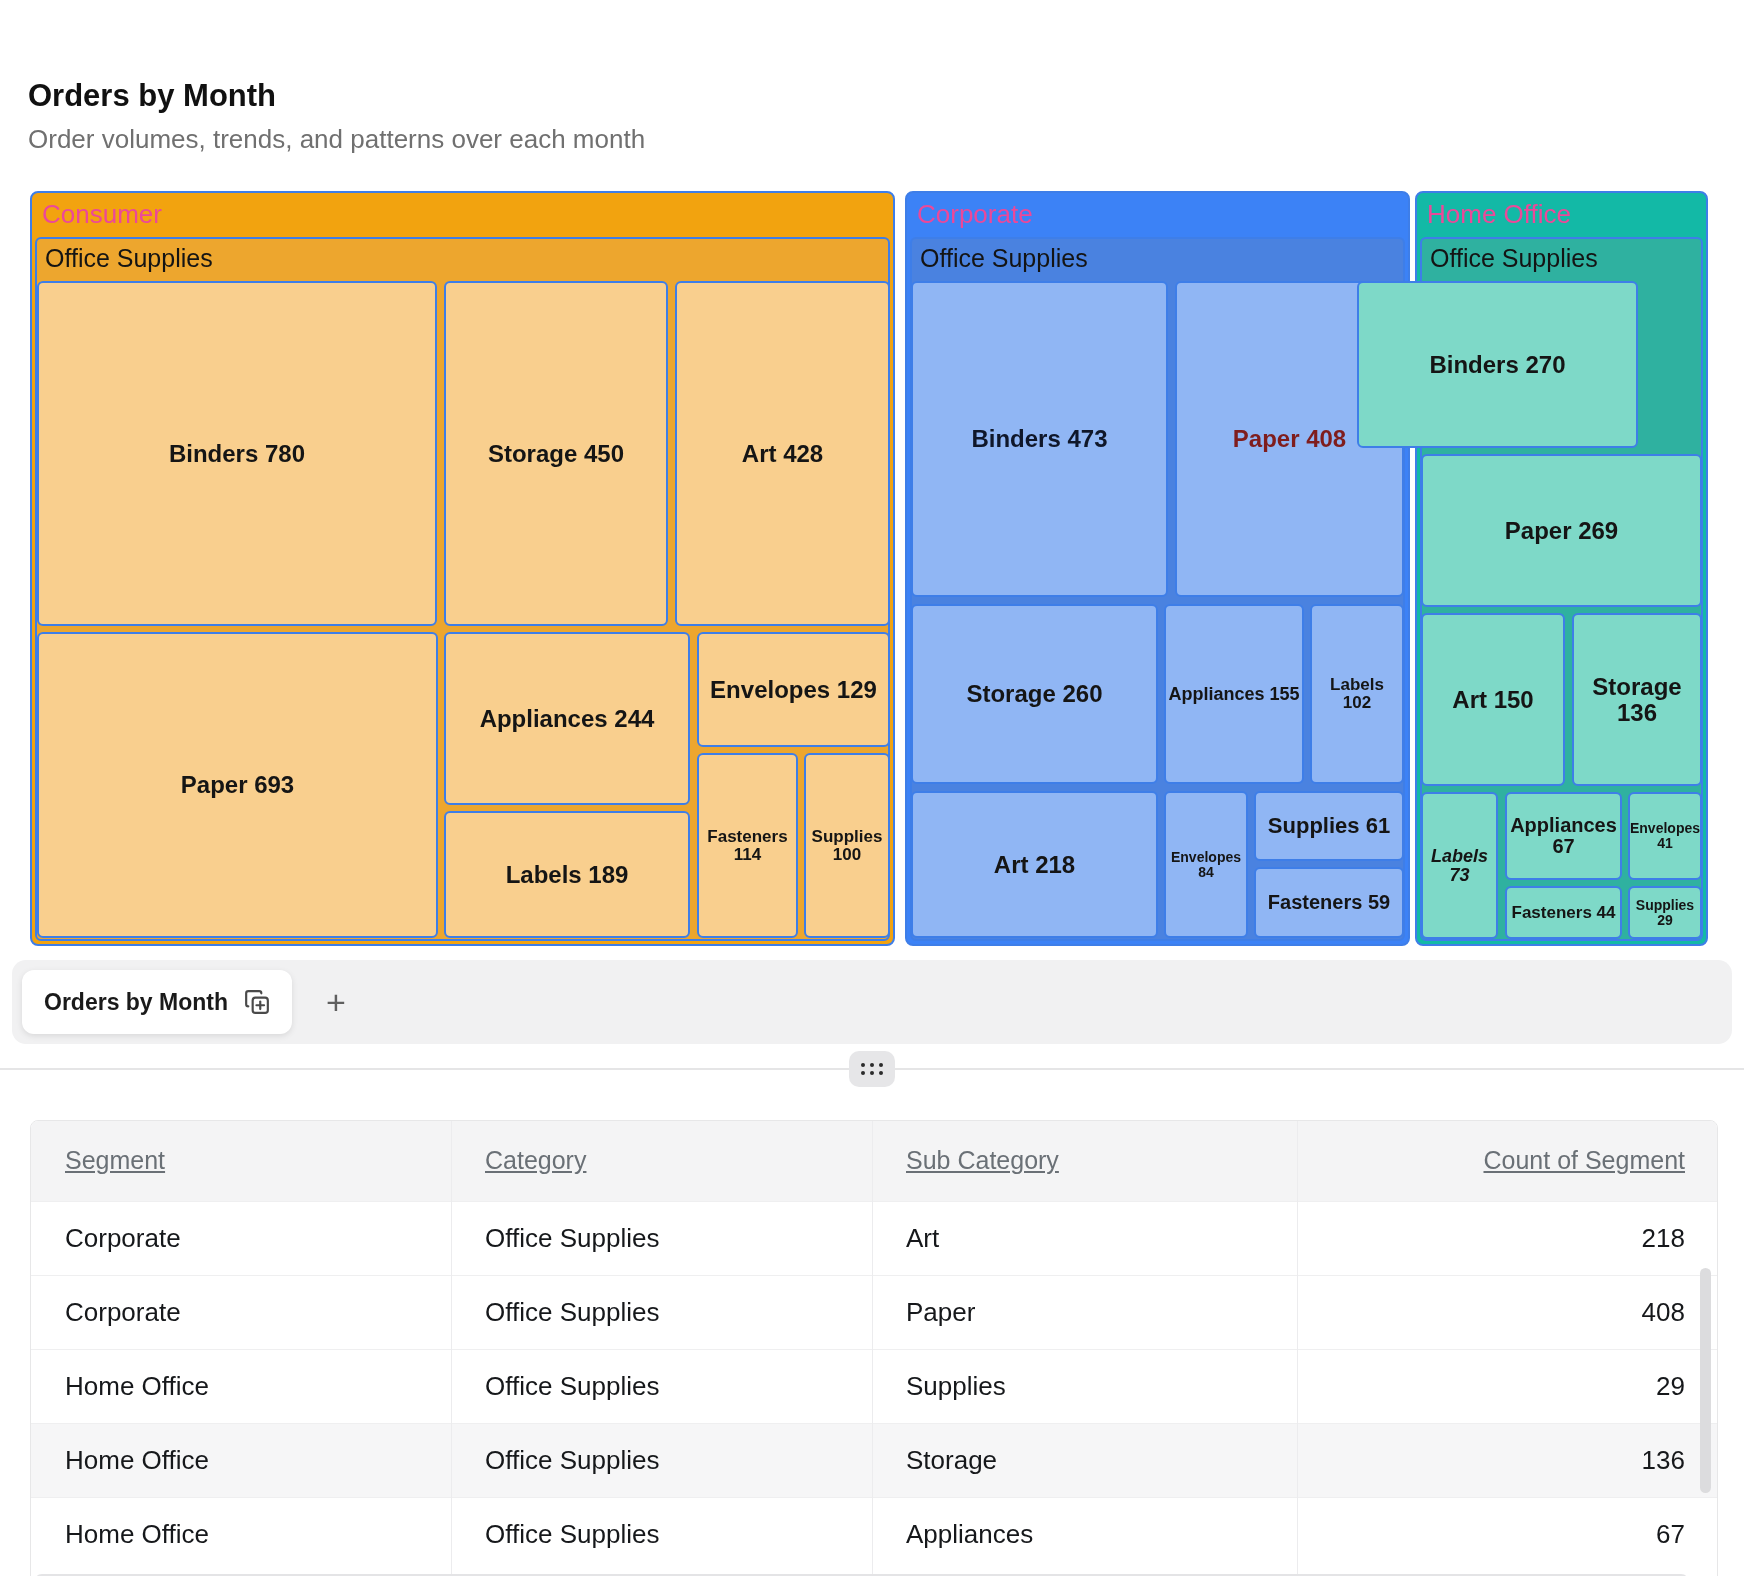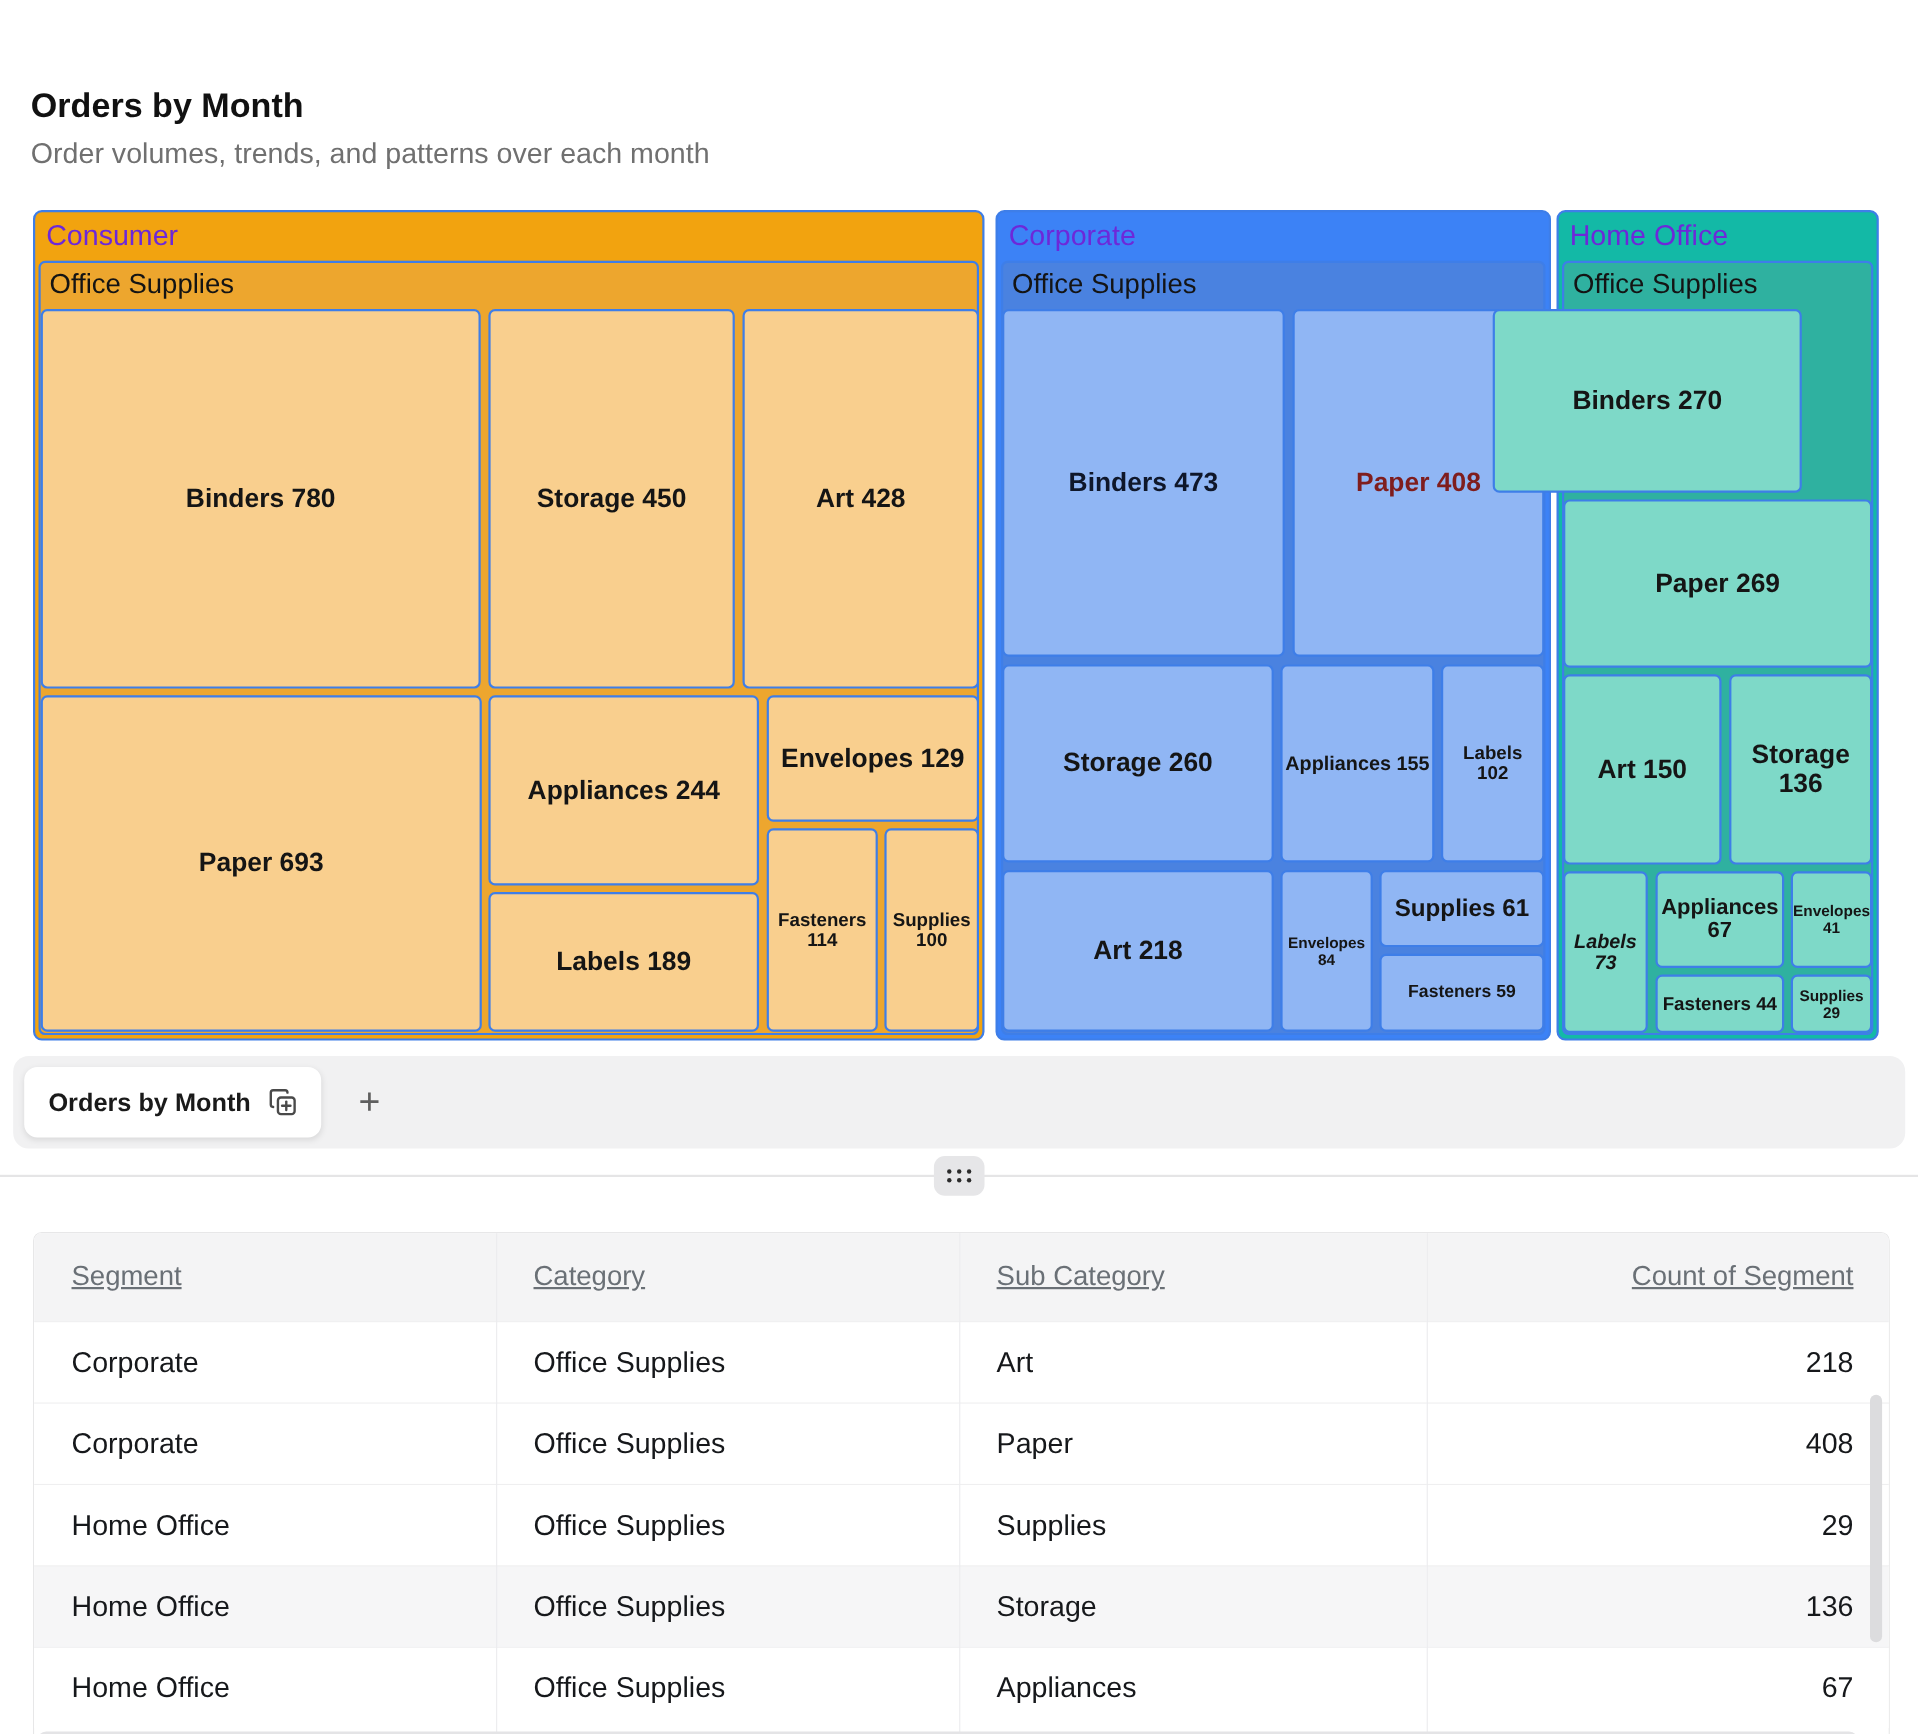"Consumer" .tm-label { color: #6d28d9 -> #ec4899 }
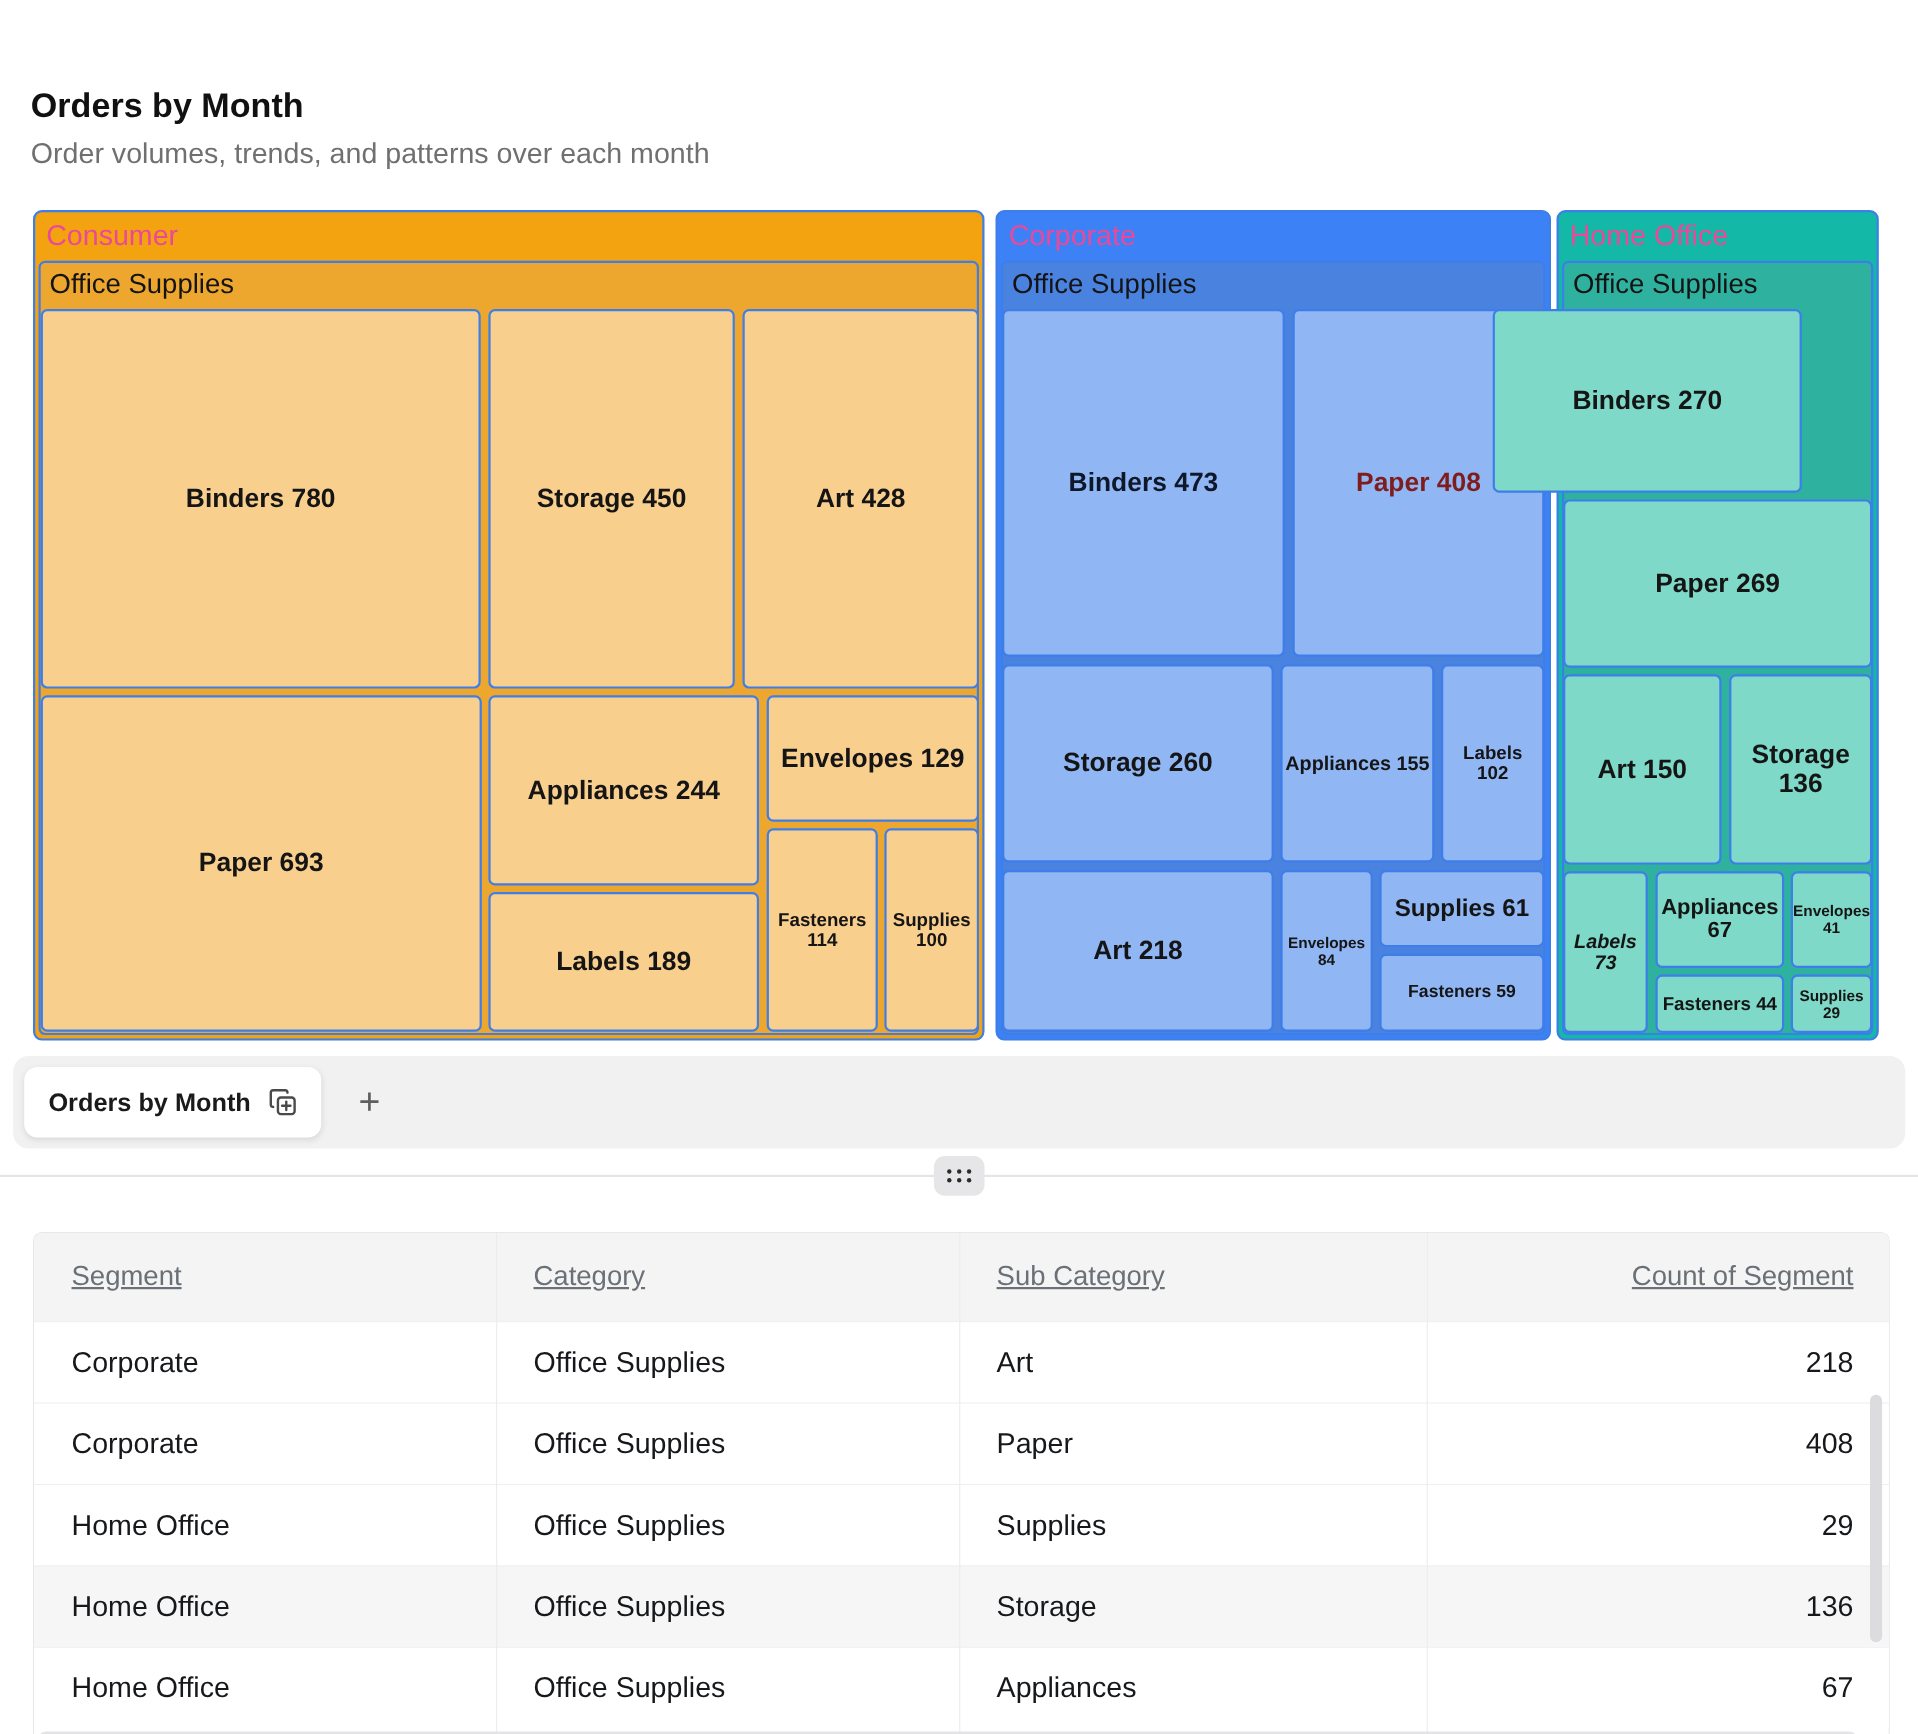"Fasteners 59" div.tm-cell { font-size: 16px -> 20px }
